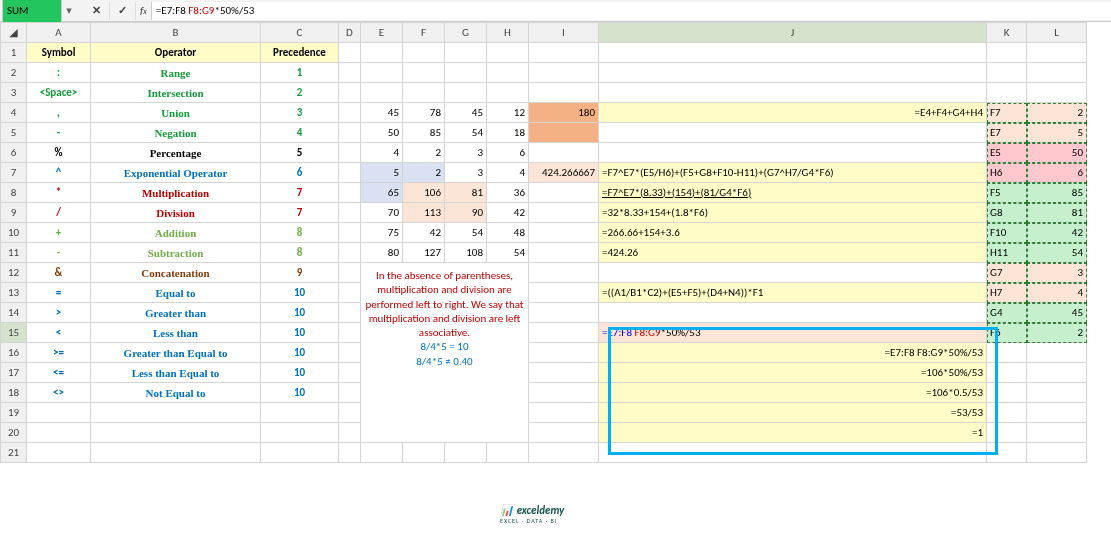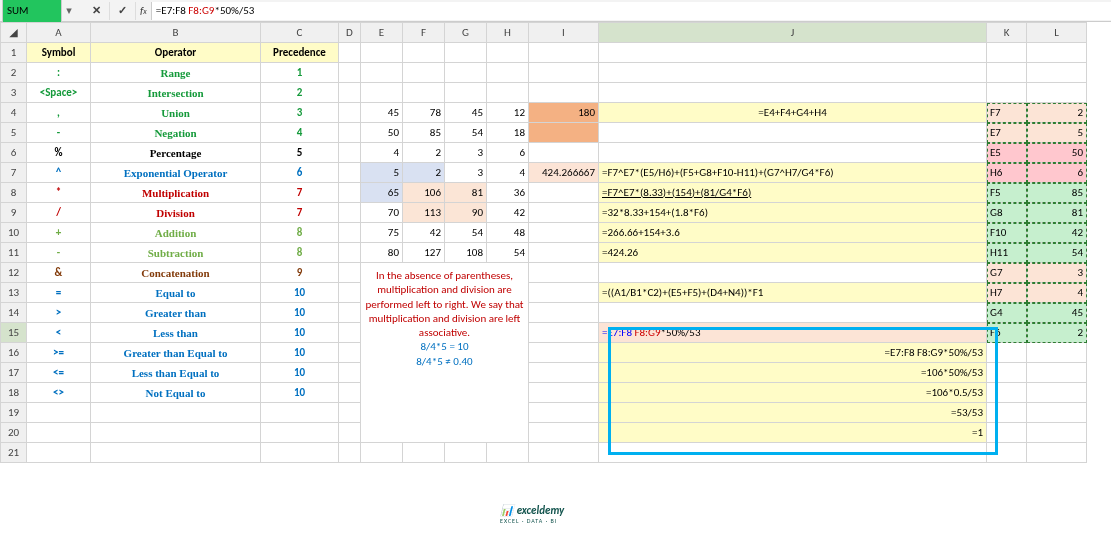"=E4+F4+G4+H4" td.txt { text-align: center -> right }
